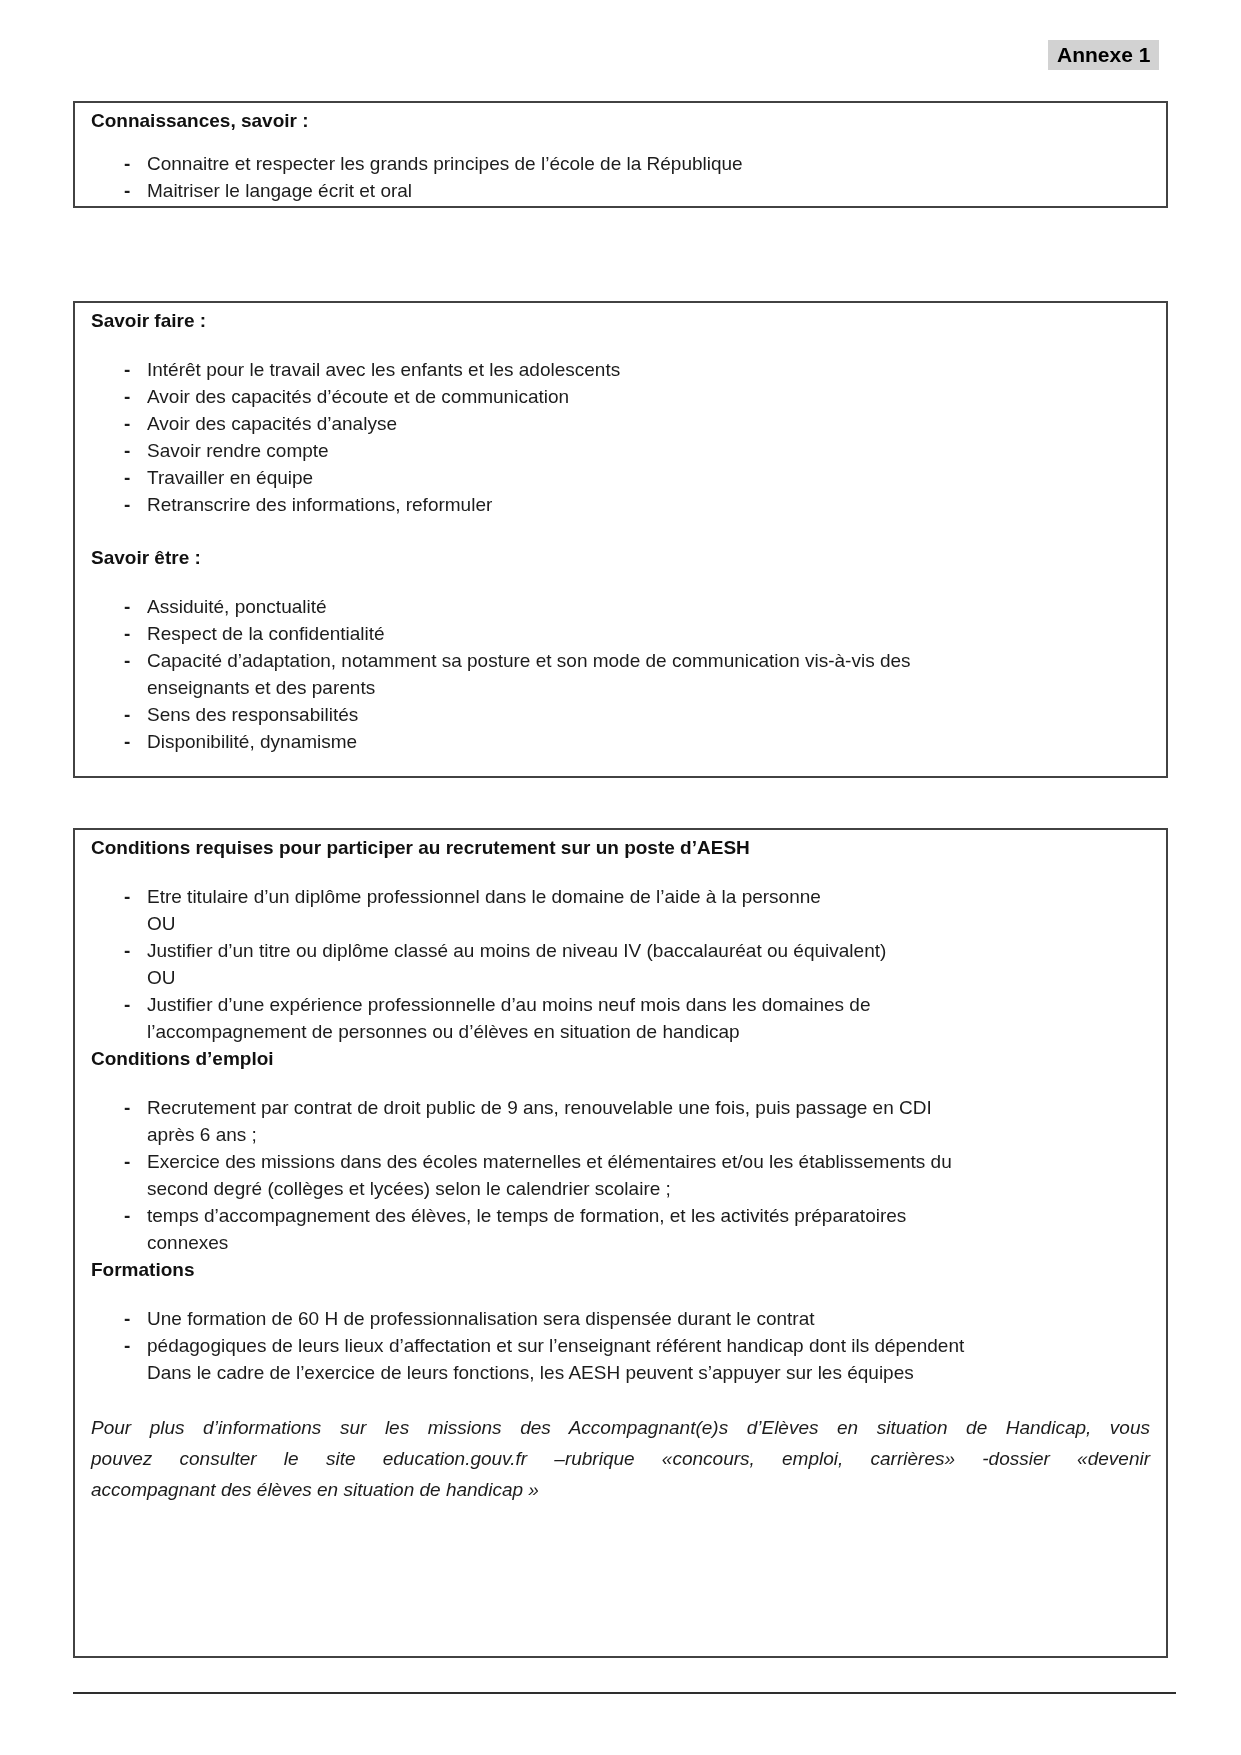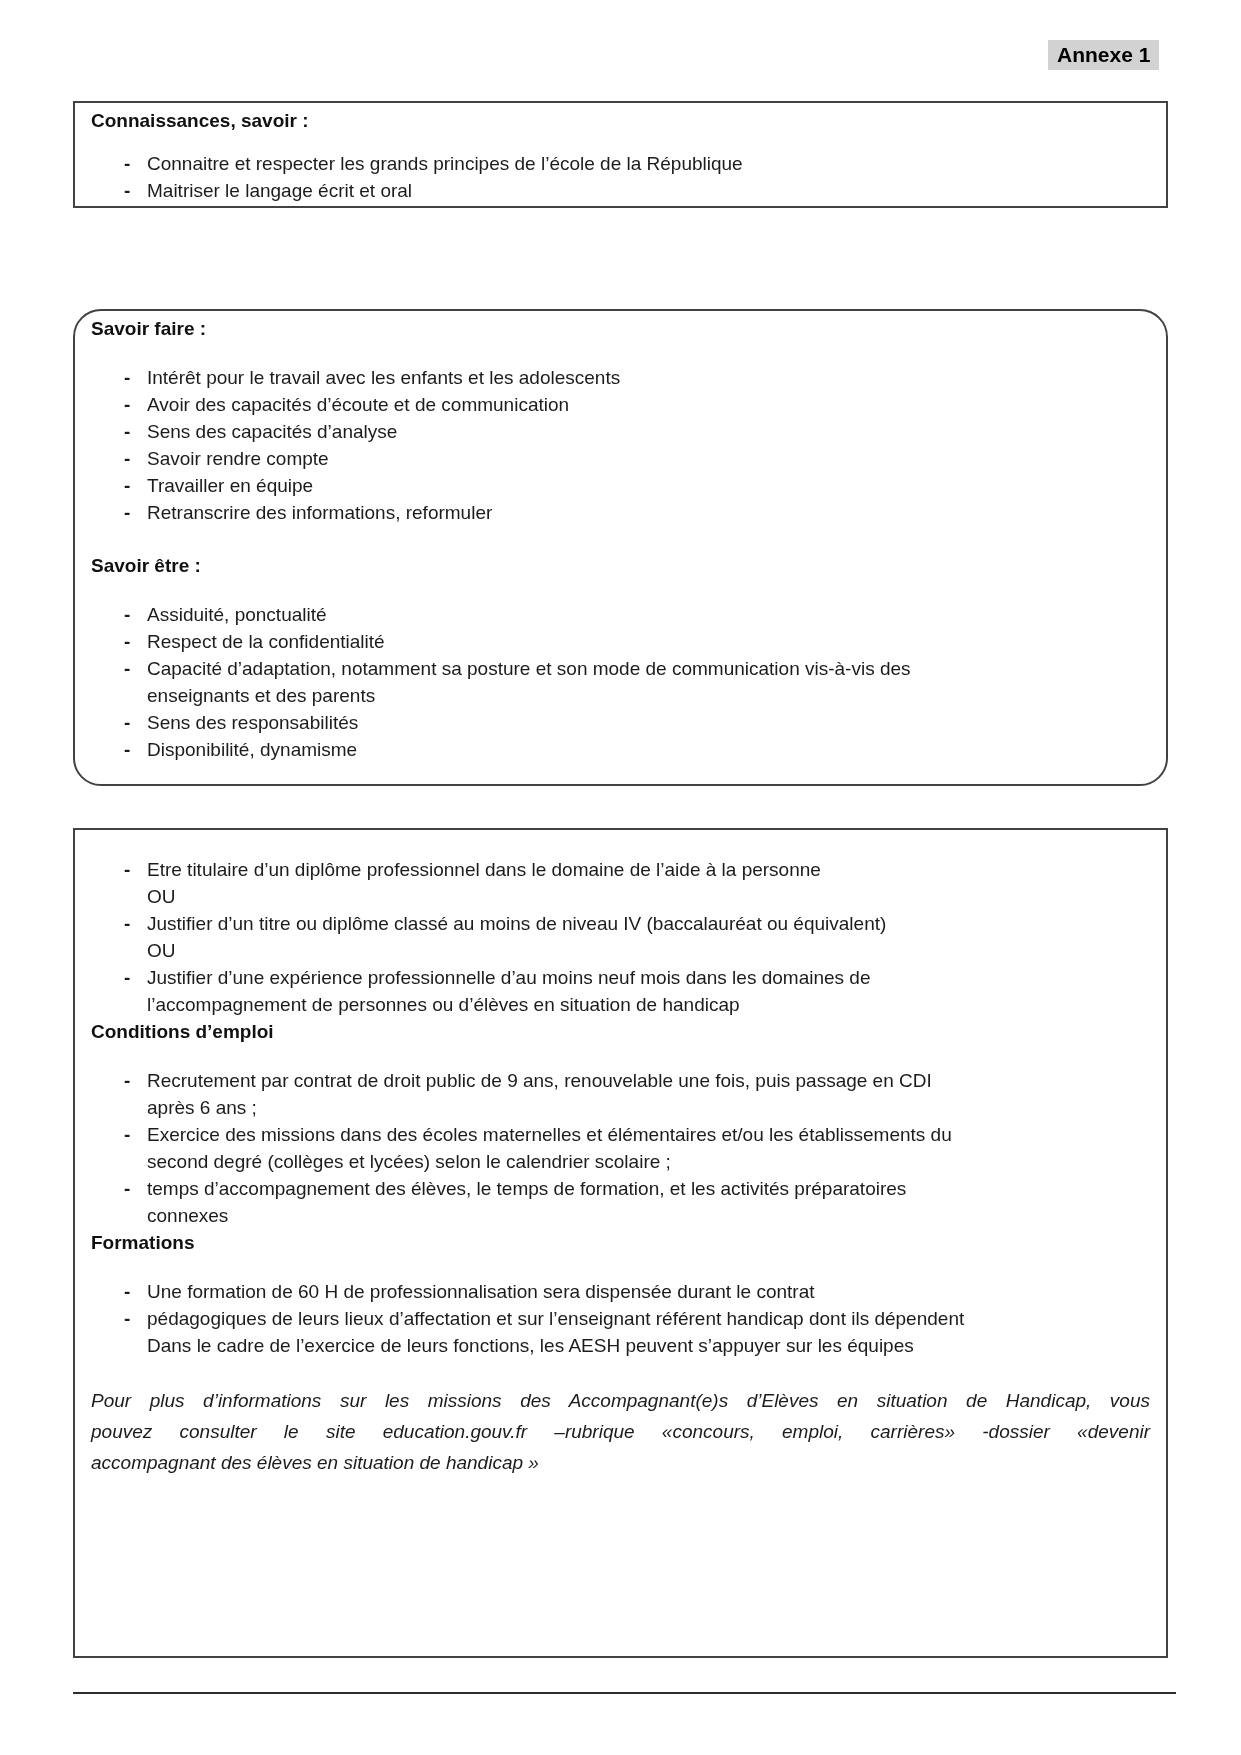"Savoir faire :" .box-skills { border-radius: 28px -> none; top: 309px -> 301px }
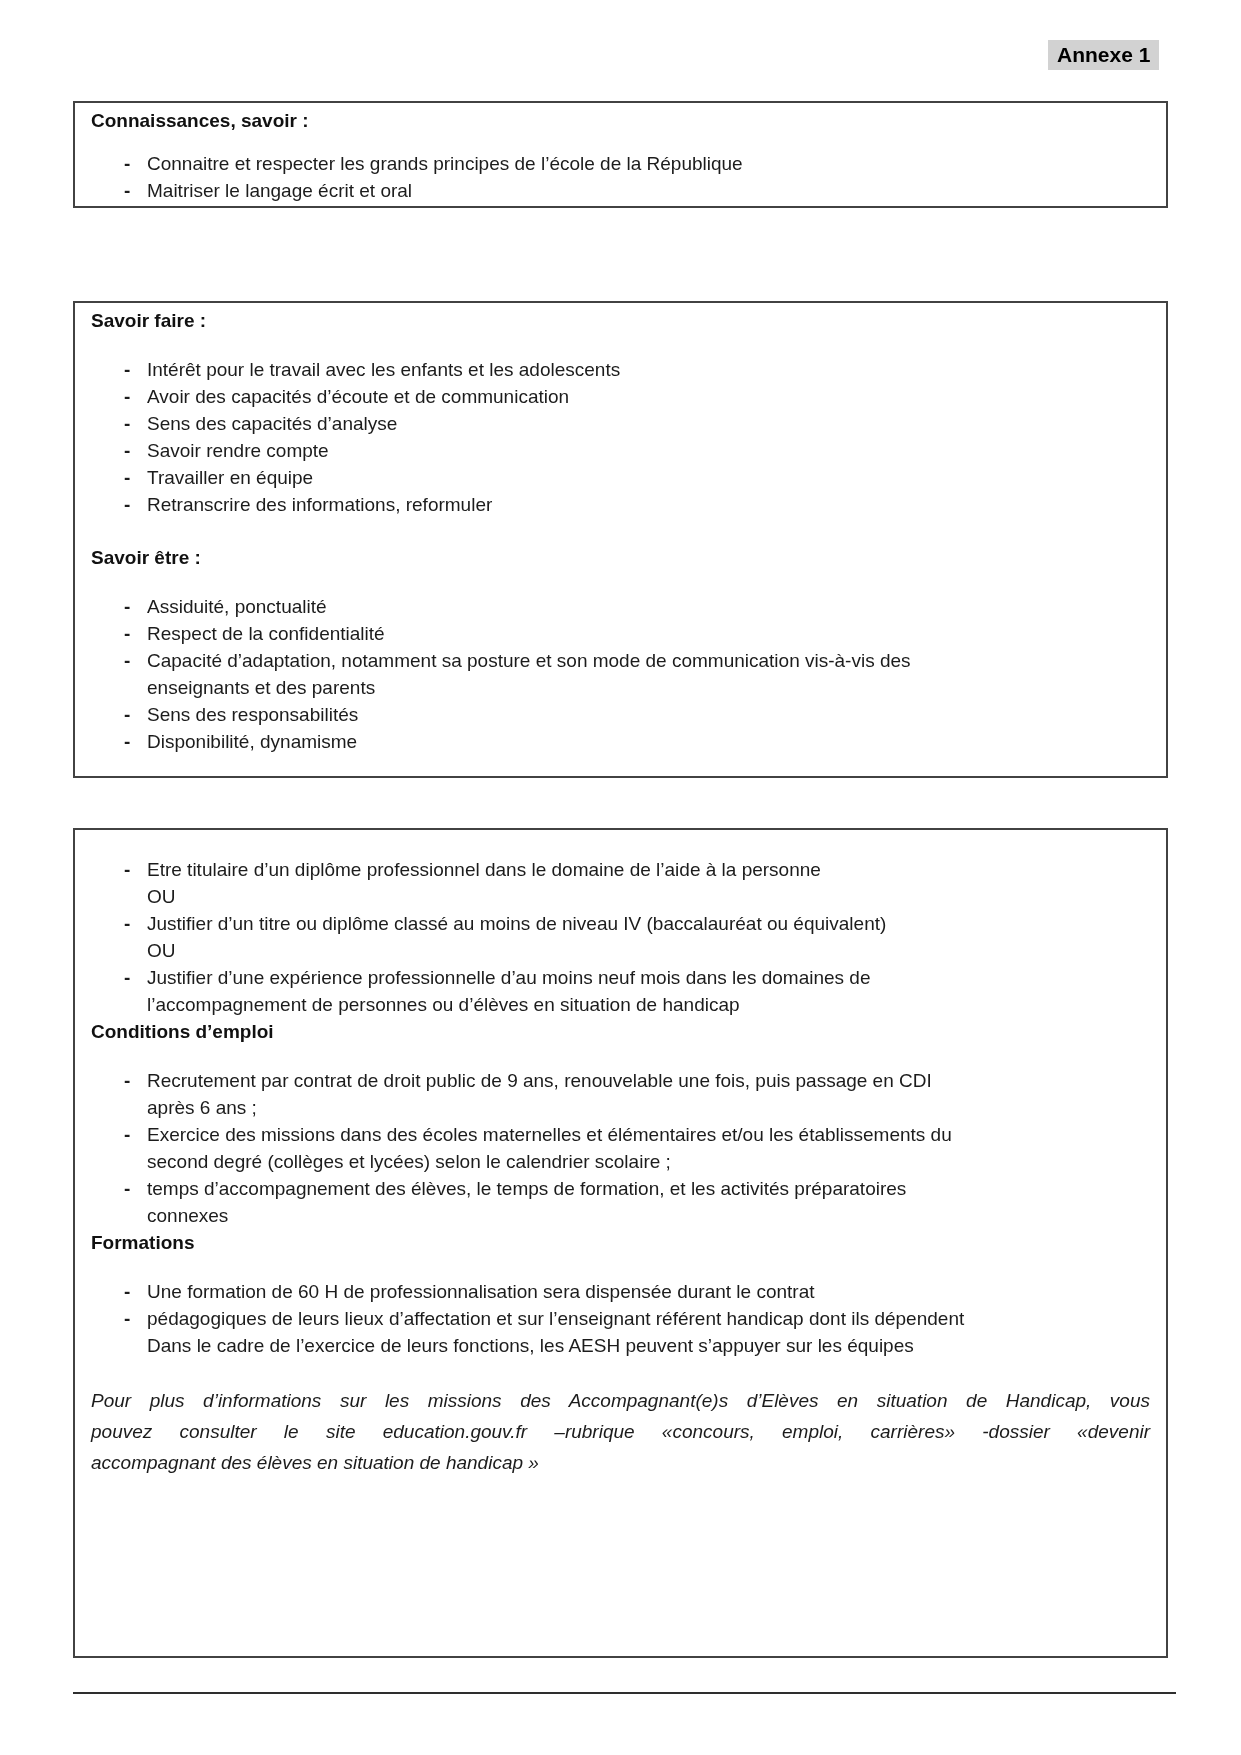"Sens des capacités d’analyse" div.ln { text: Sens -> Avoir }
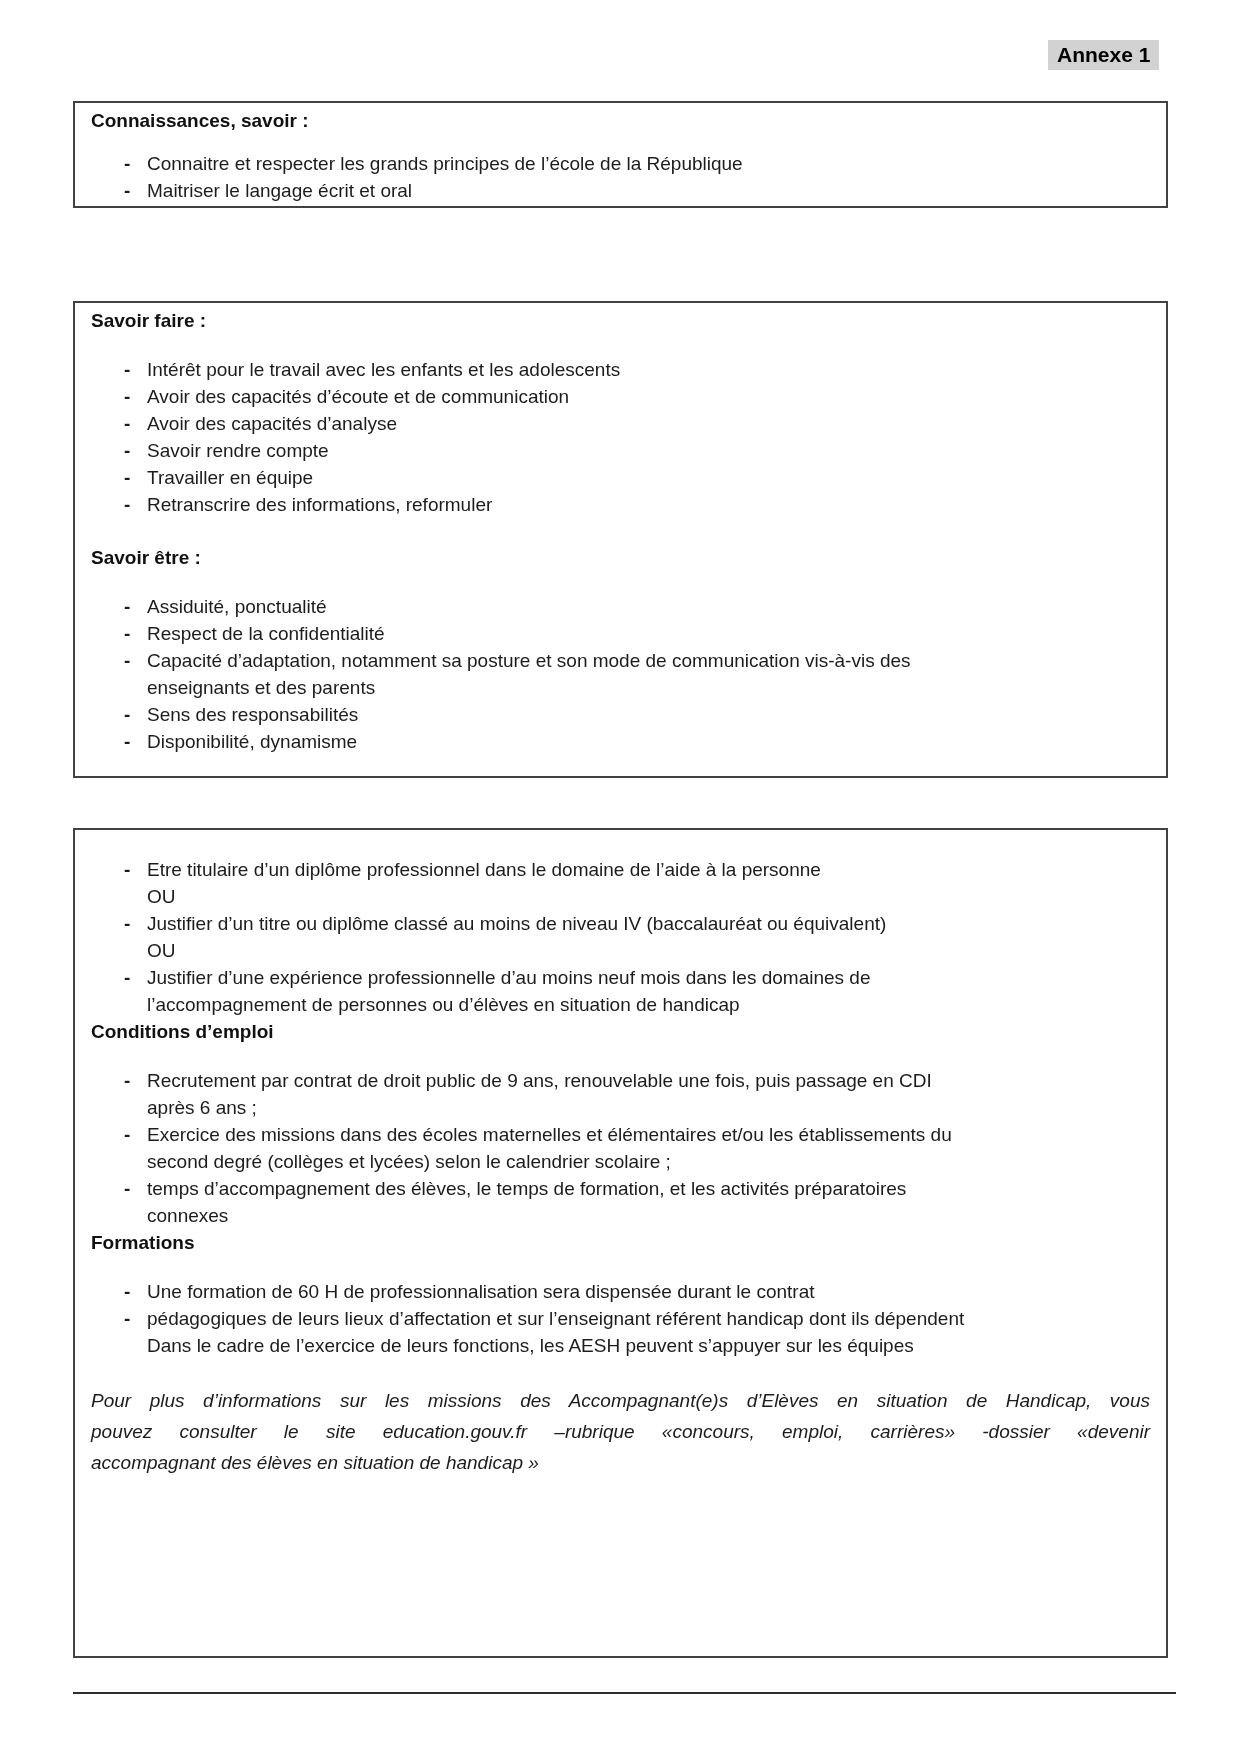"Conditions requises pour participer au" h3 { html: none -> <h3>Conditions requises pour participer au recrutement sur un poste d’AESH</h3> }
